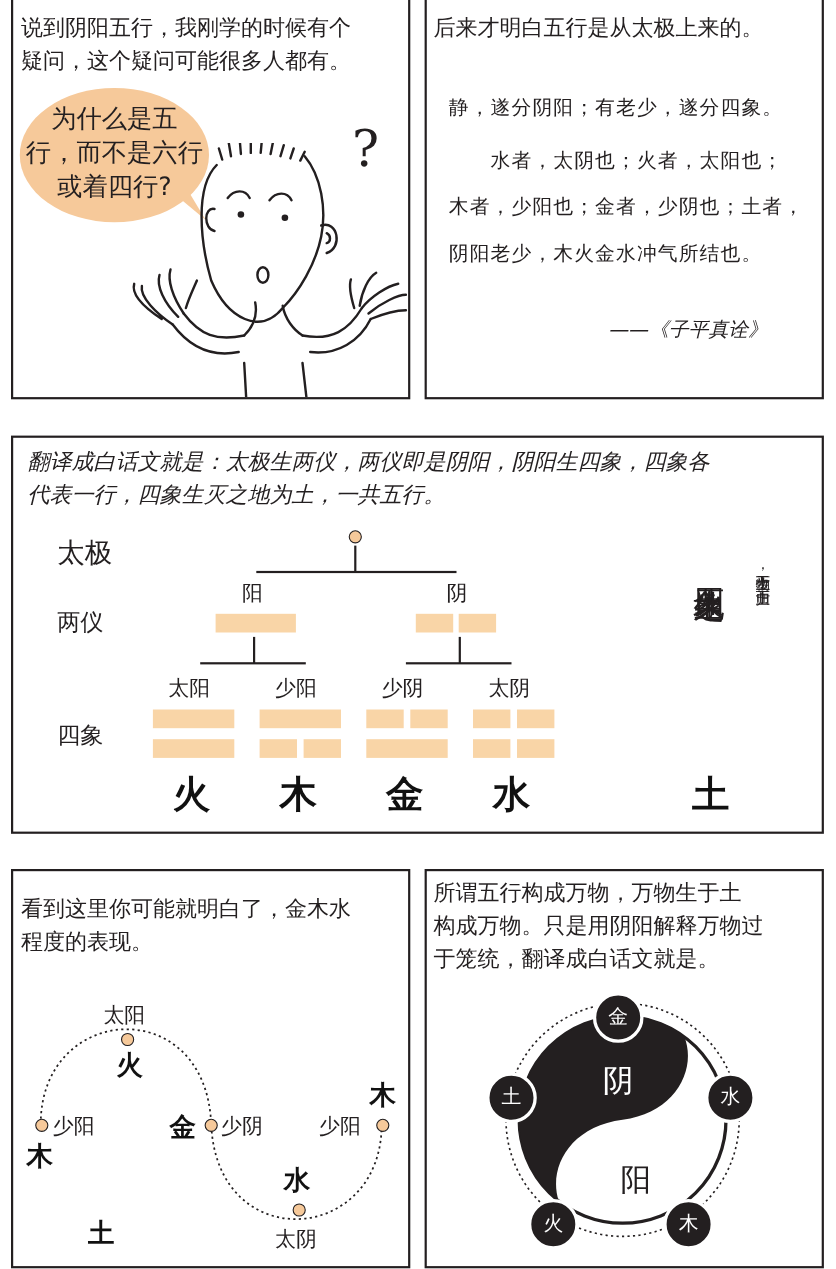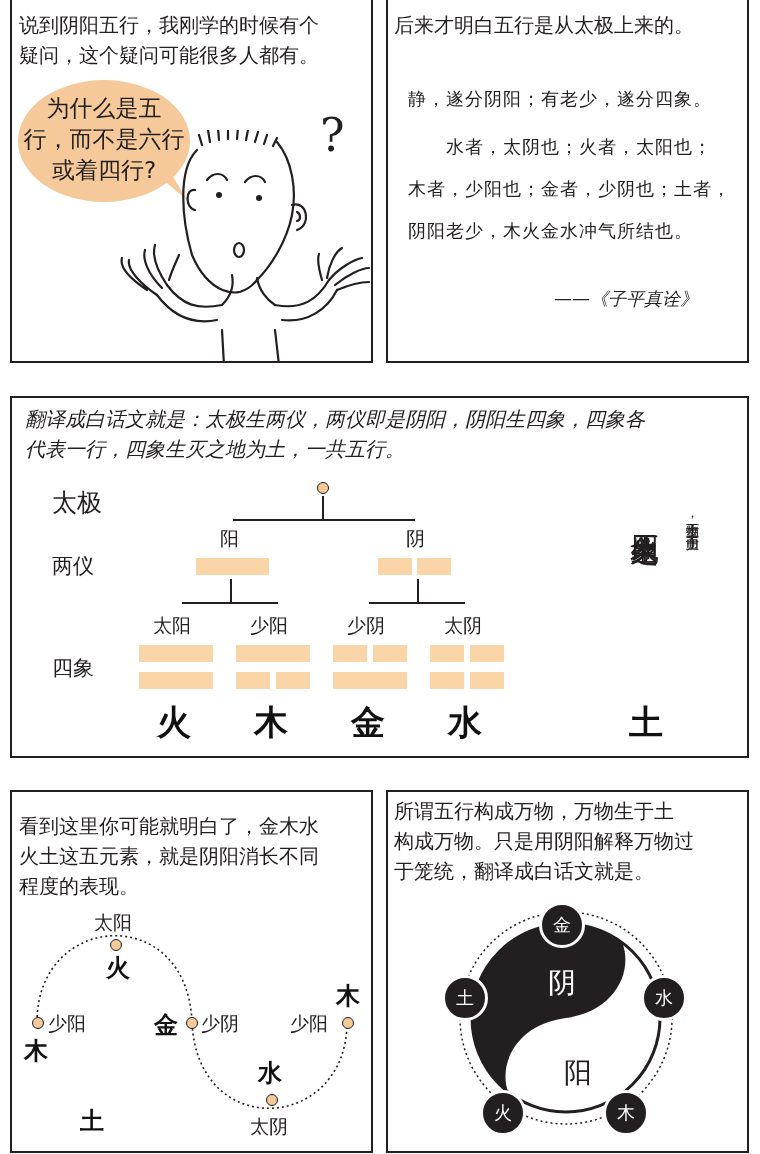"火土这五元素，就是阴阳消长不同" div { html: <div>火土这五元素，就是阴阳消长不同</div> -> none }
